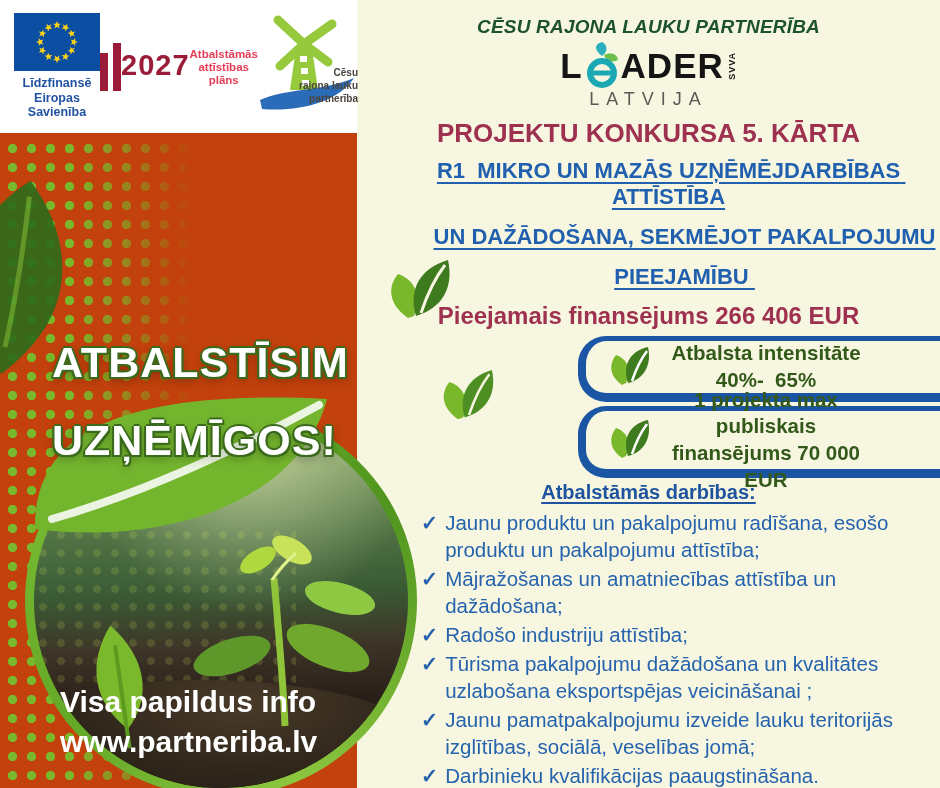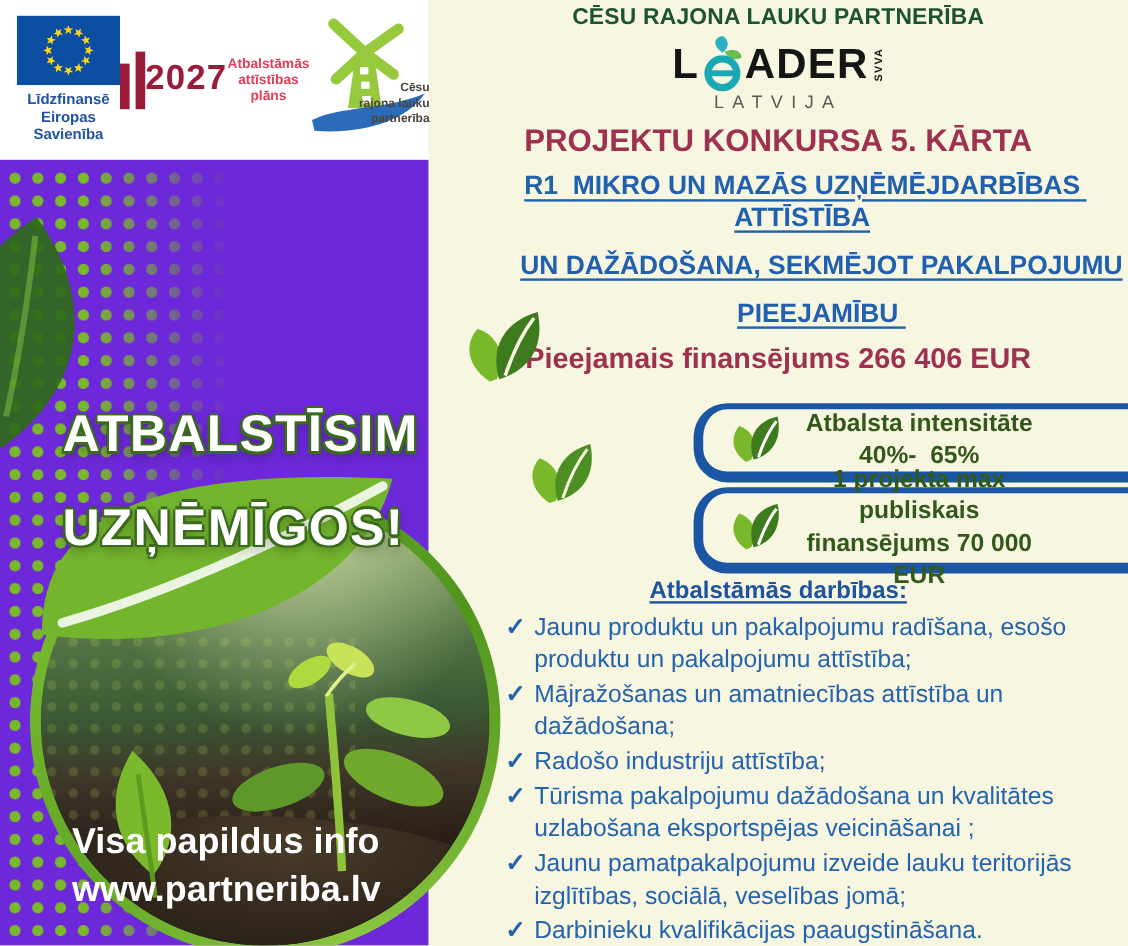"CĒSU RAJONA LAUKU PARTNERĪBA" .org-title { font-style: none -> italic; padding-top: 4px -> 16px }
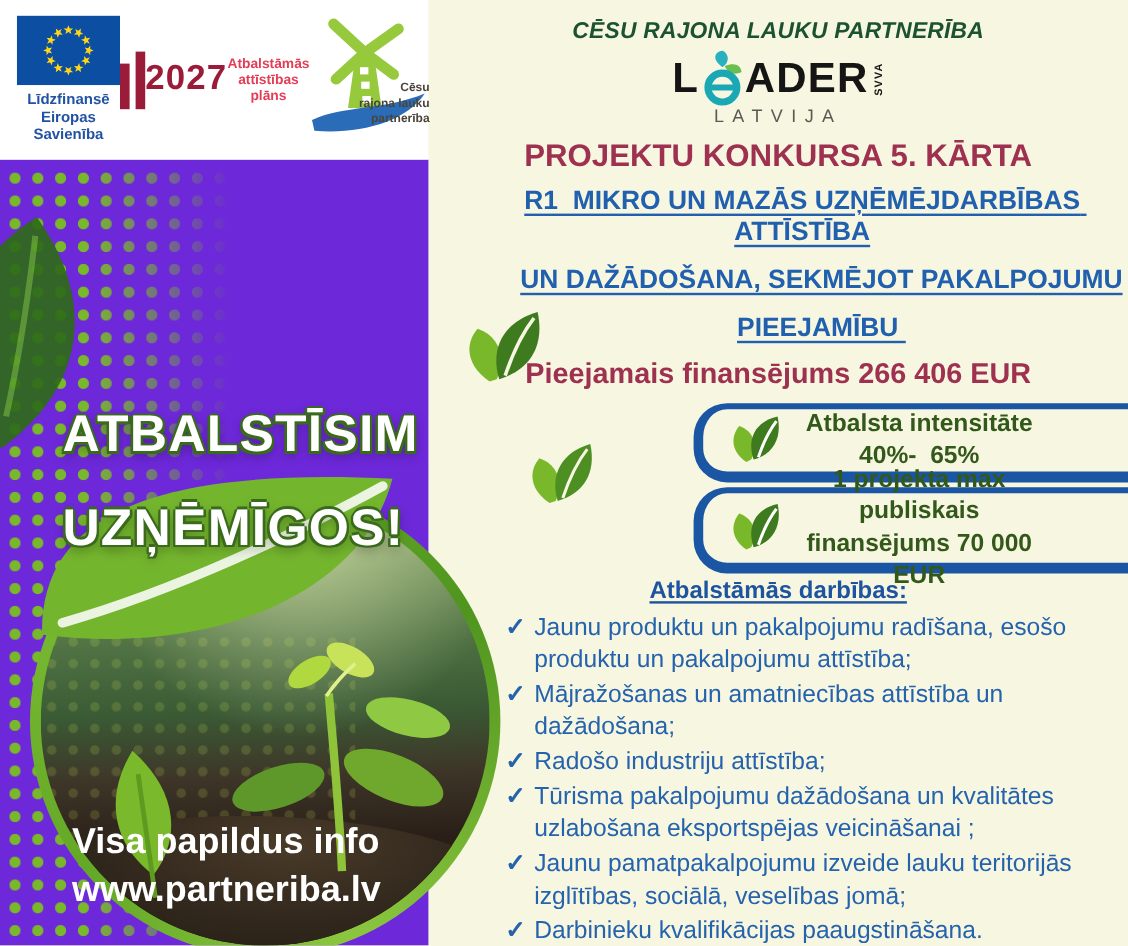"LATVIJA" .leader-country { font-size: 15px -> 18px }
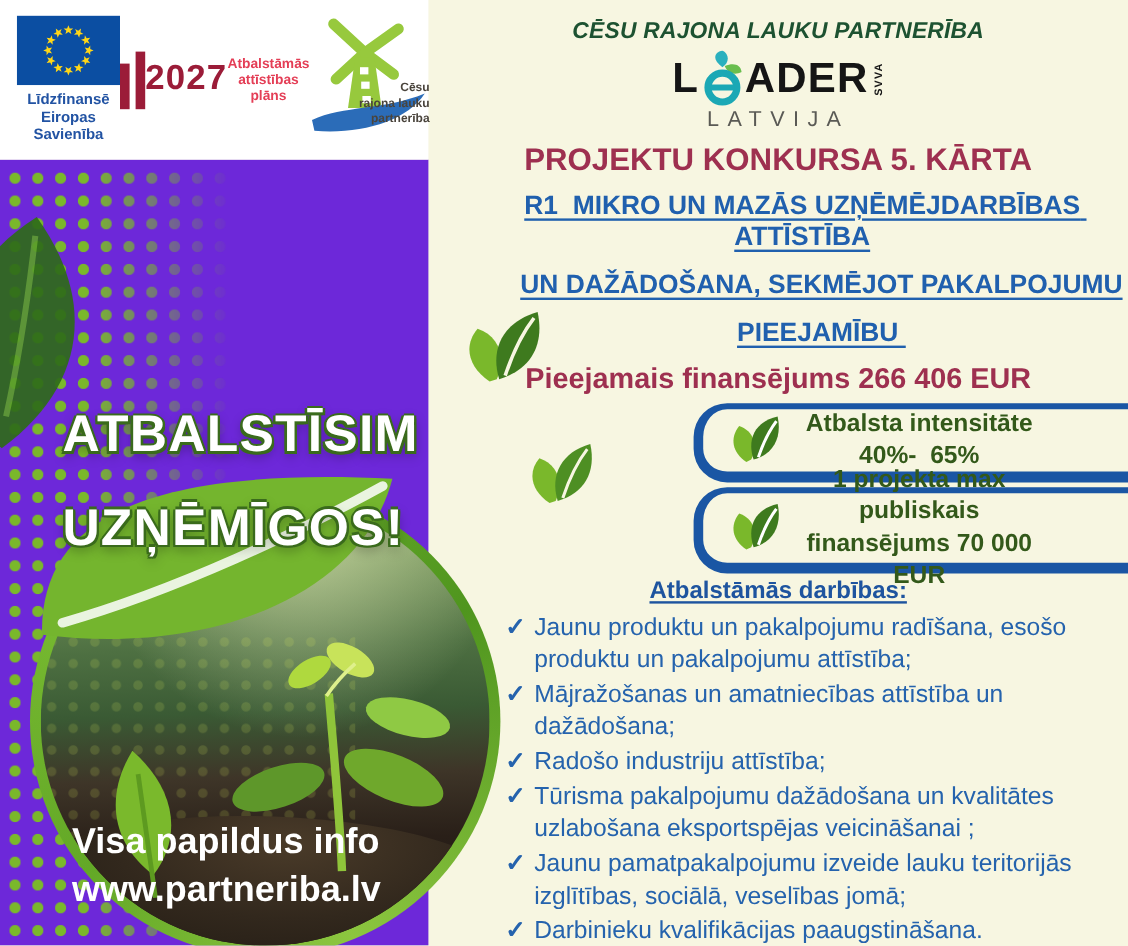"ATBALSTĪSIM" .left-panel { background: #6d28d9 -> #c2410c }
